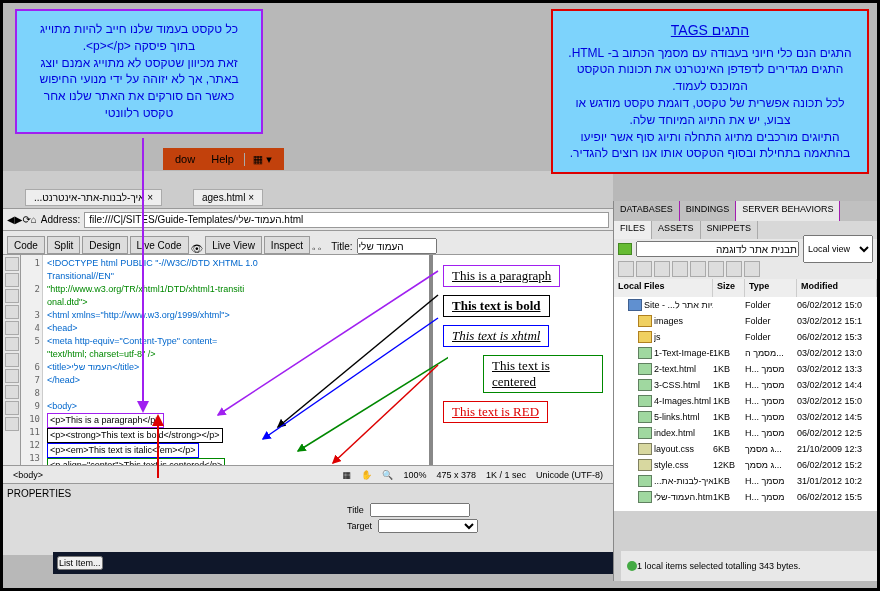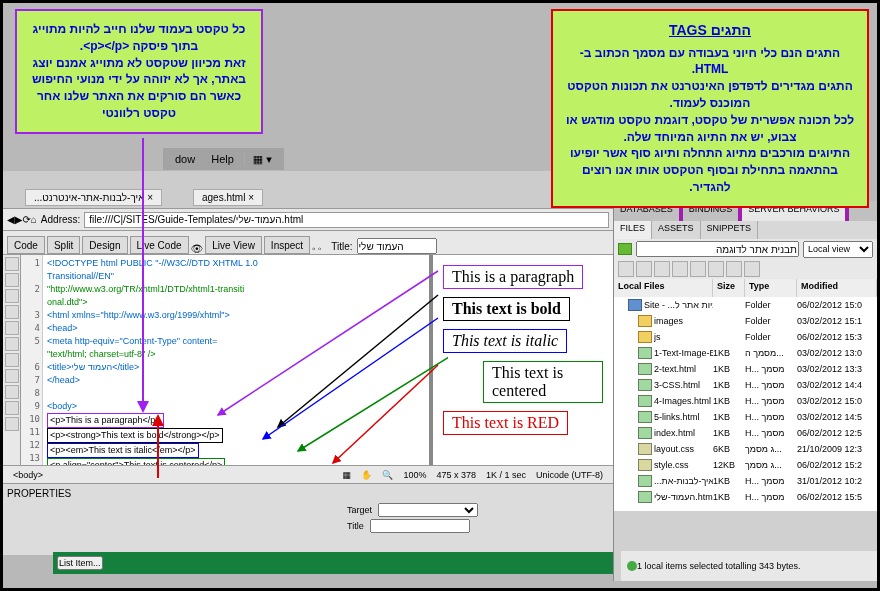"כל טקסט בעמוד שלנו חייב" .callout { background: #bef264 -> #7dd3fc; font-weight: bold -> normal }
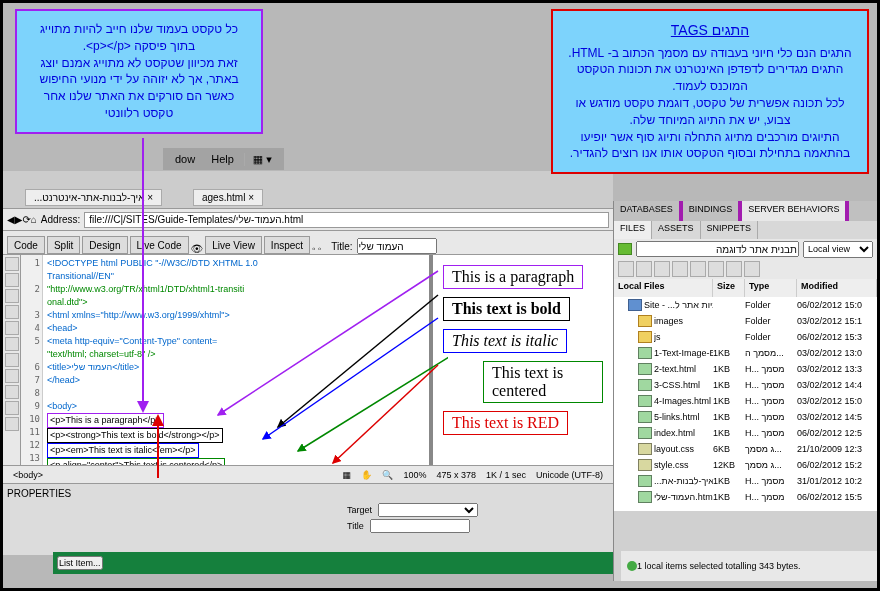"dow" .menubar { background: #a3a3a3 -> #c2410c }
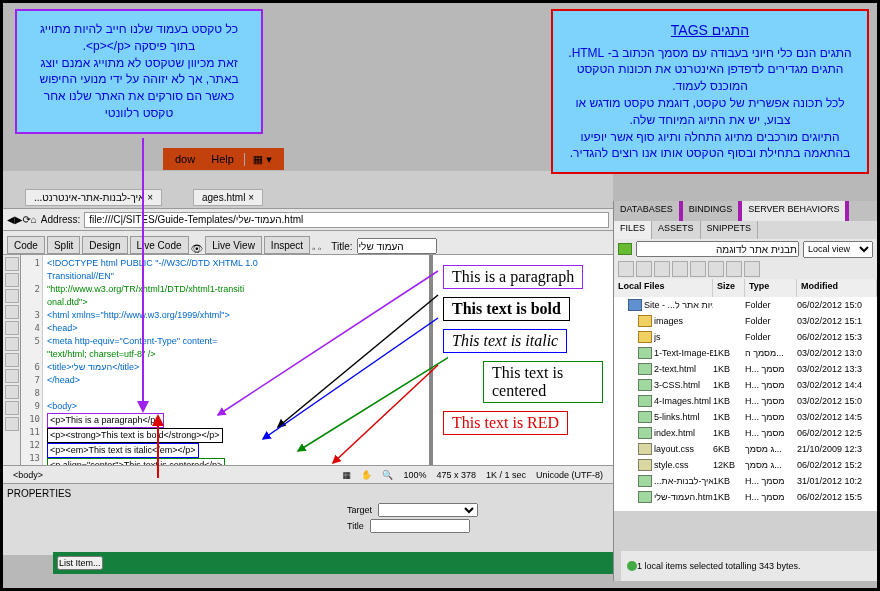"DATABASES" .panel-tabs div { border-right: 4px solid #a21caf -> 1px solid #a21caf }
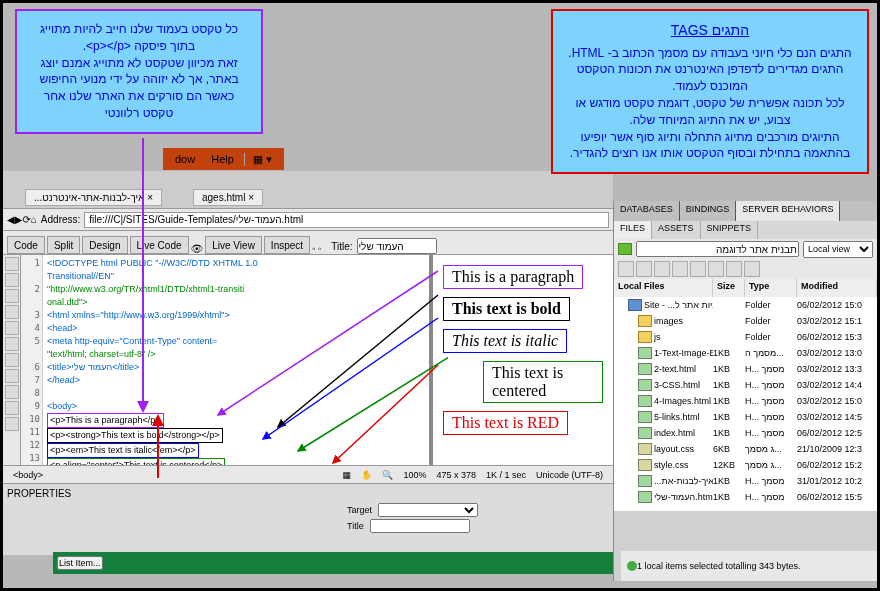"Local view" .panel-site select { height: 17px -> 28px }
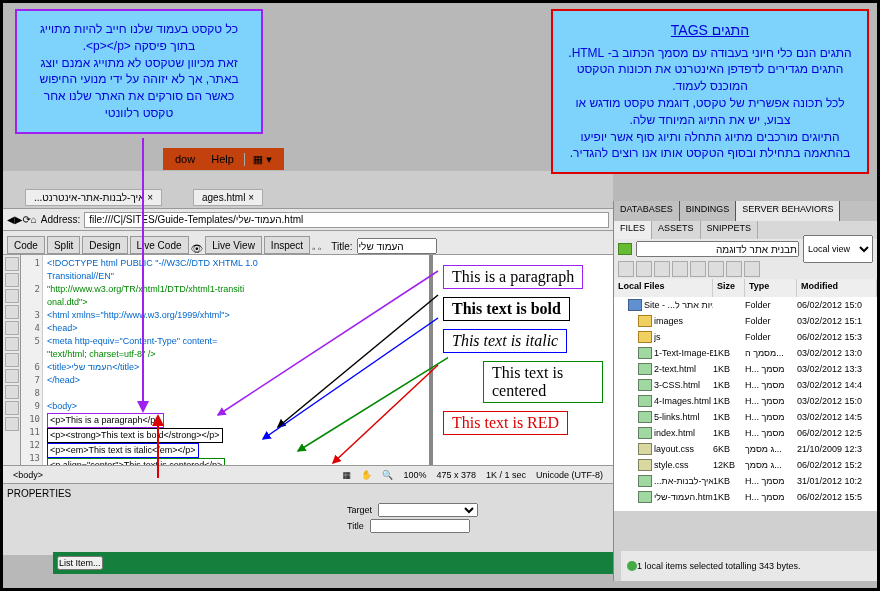"This is a paragraph" .preview-box { font-size: 16px -> 13px; text-decoration: none -> underline }
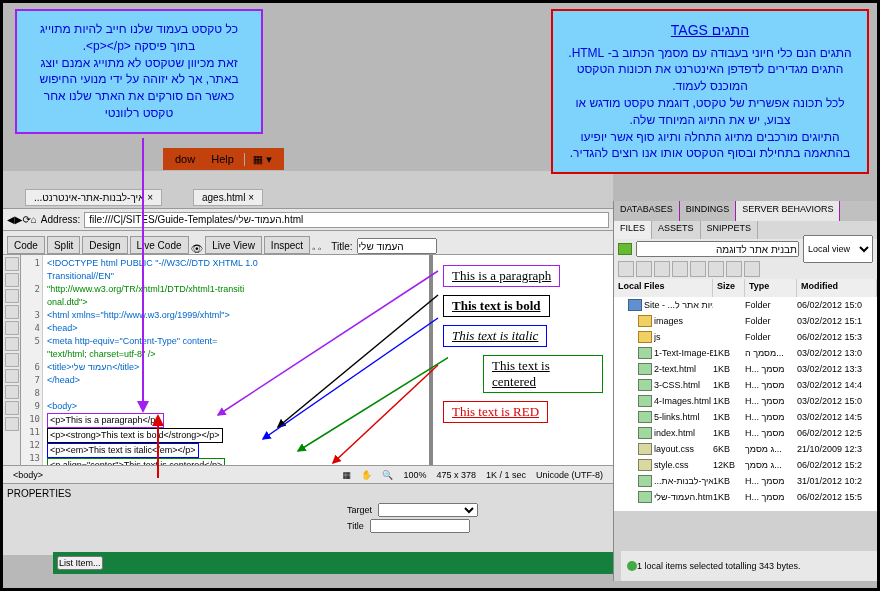"This text is italic" div.preview-box { text: italic -> xhtml }
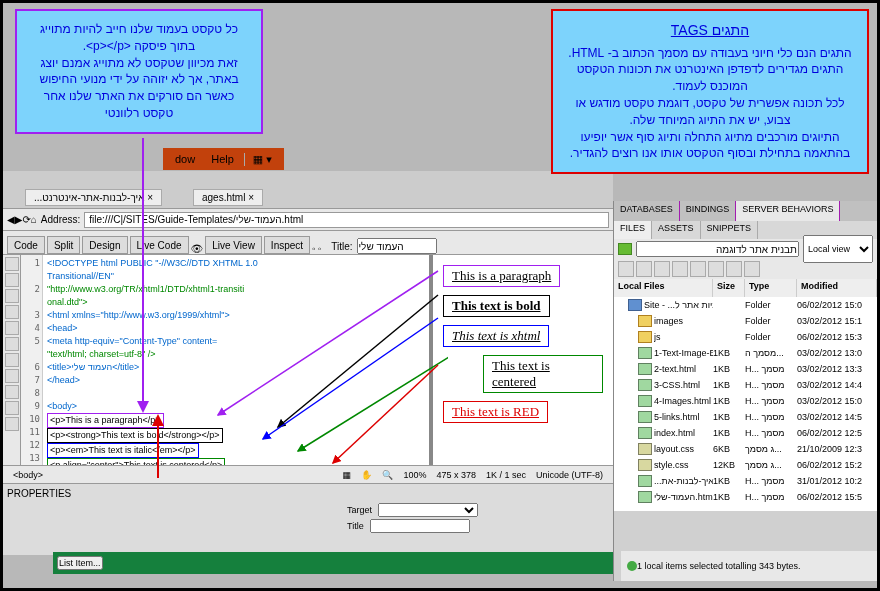"Target" div.row { order: before "Title" -> after "Title" }
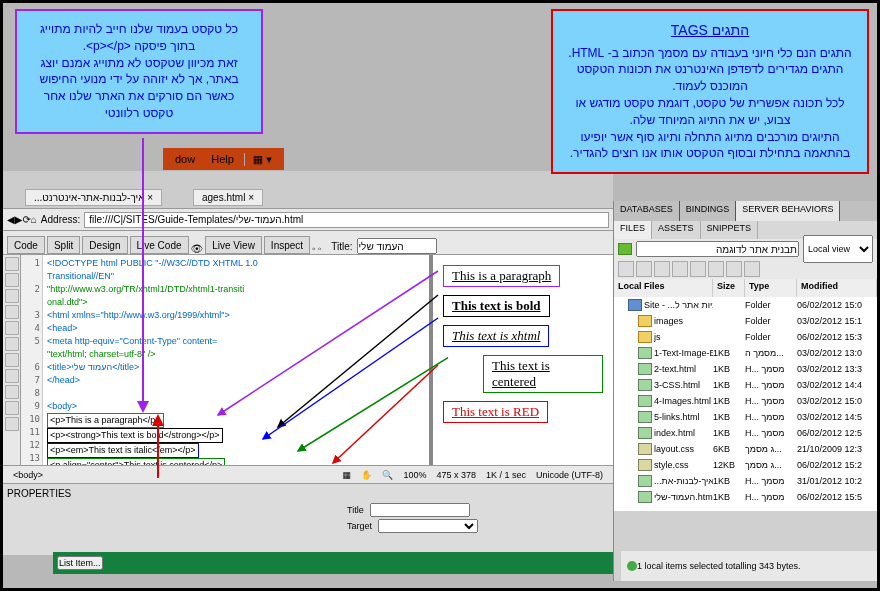"List Item..." .listitem-row { background: #15803d -> #0f172a }
